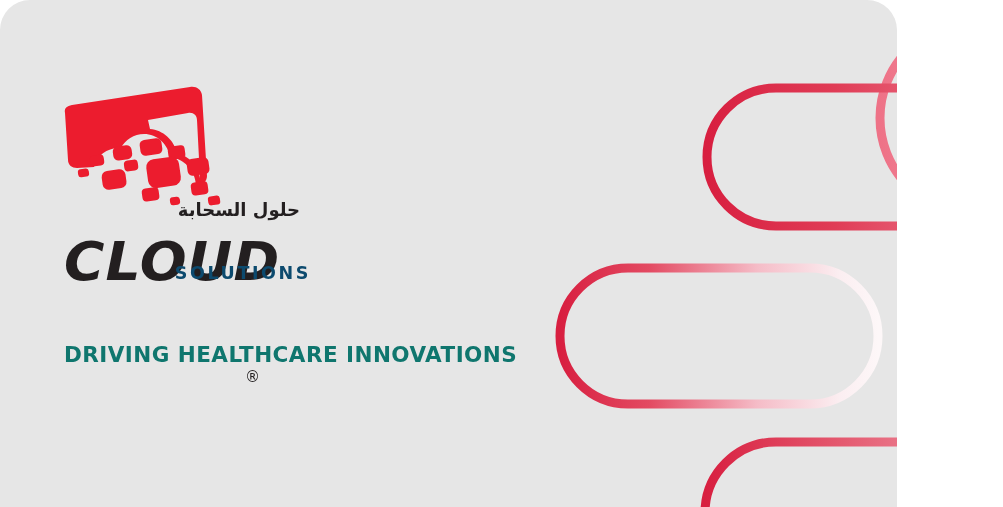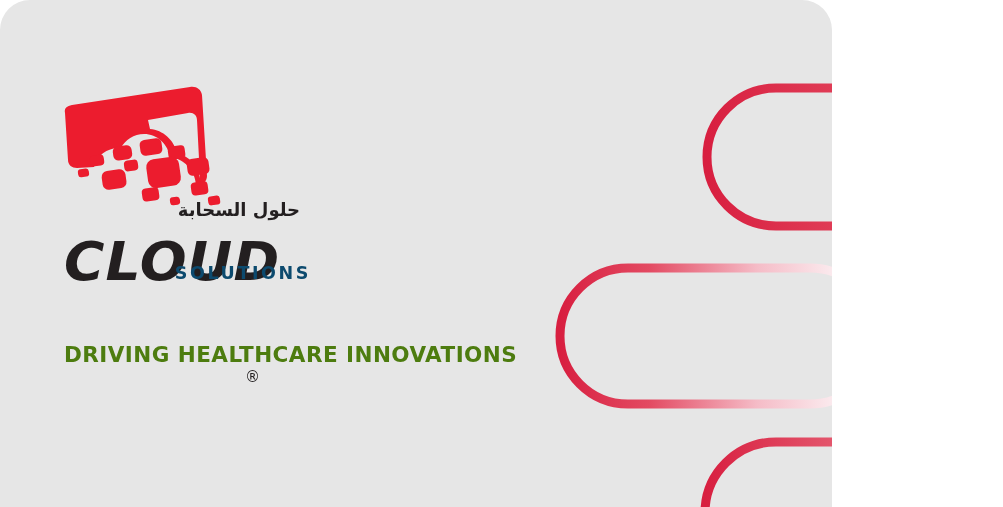"حلول السحابة" .banner { width: 832px -> 897px }
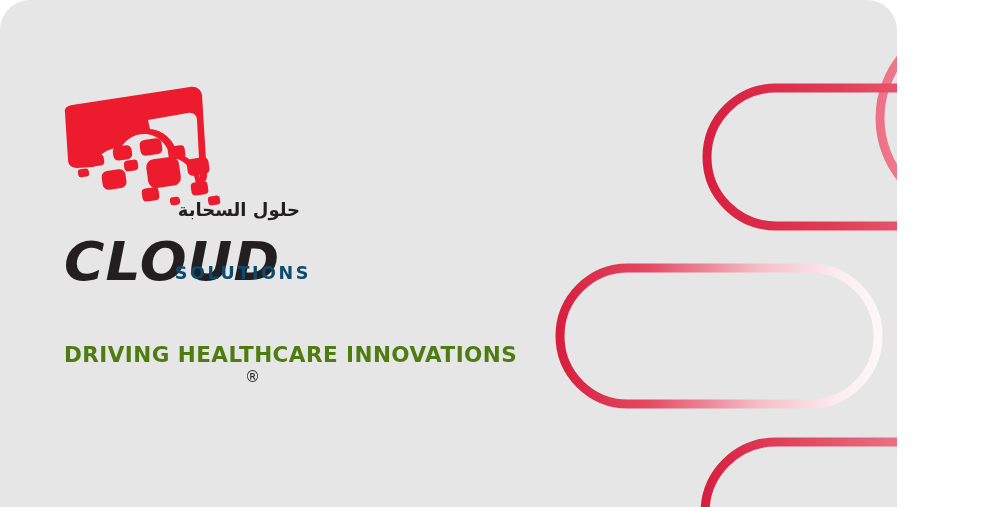"DRIVING HEALTHCARE INNOVATIONS" .tagline { color: #4d7c0f -> #0f766e }
